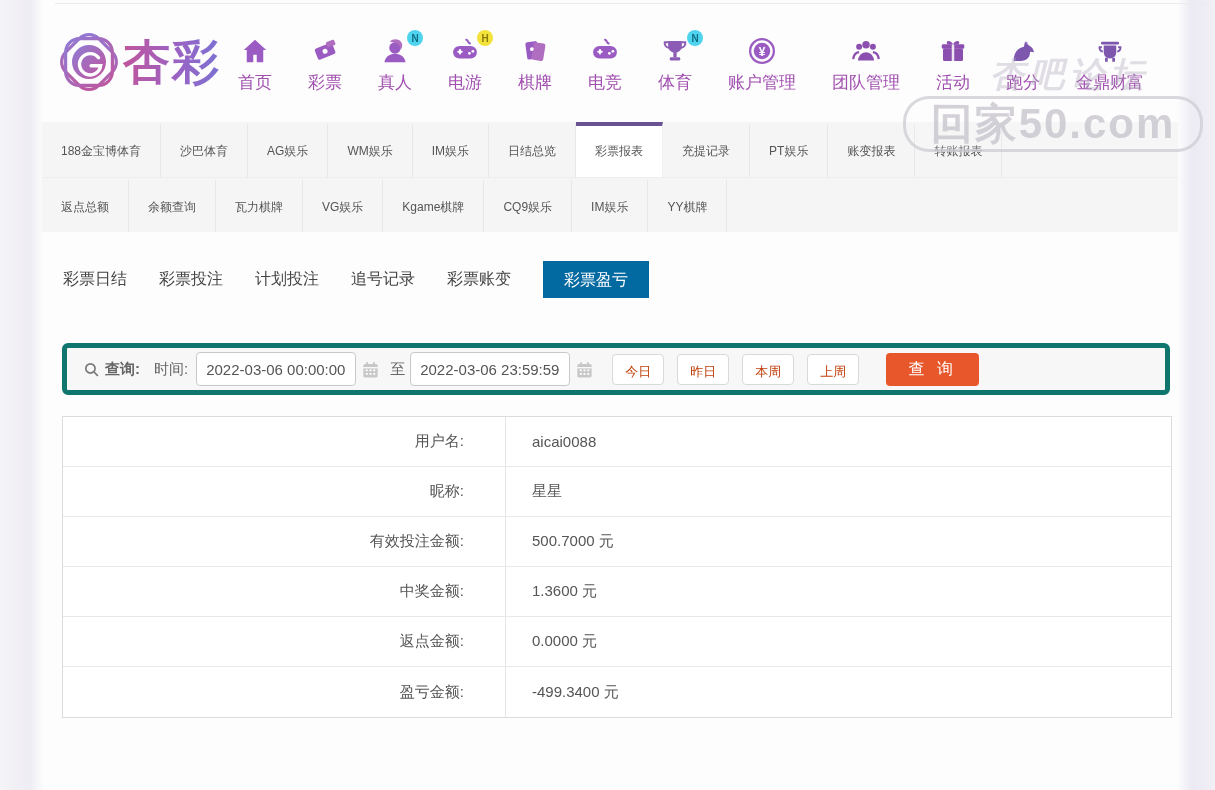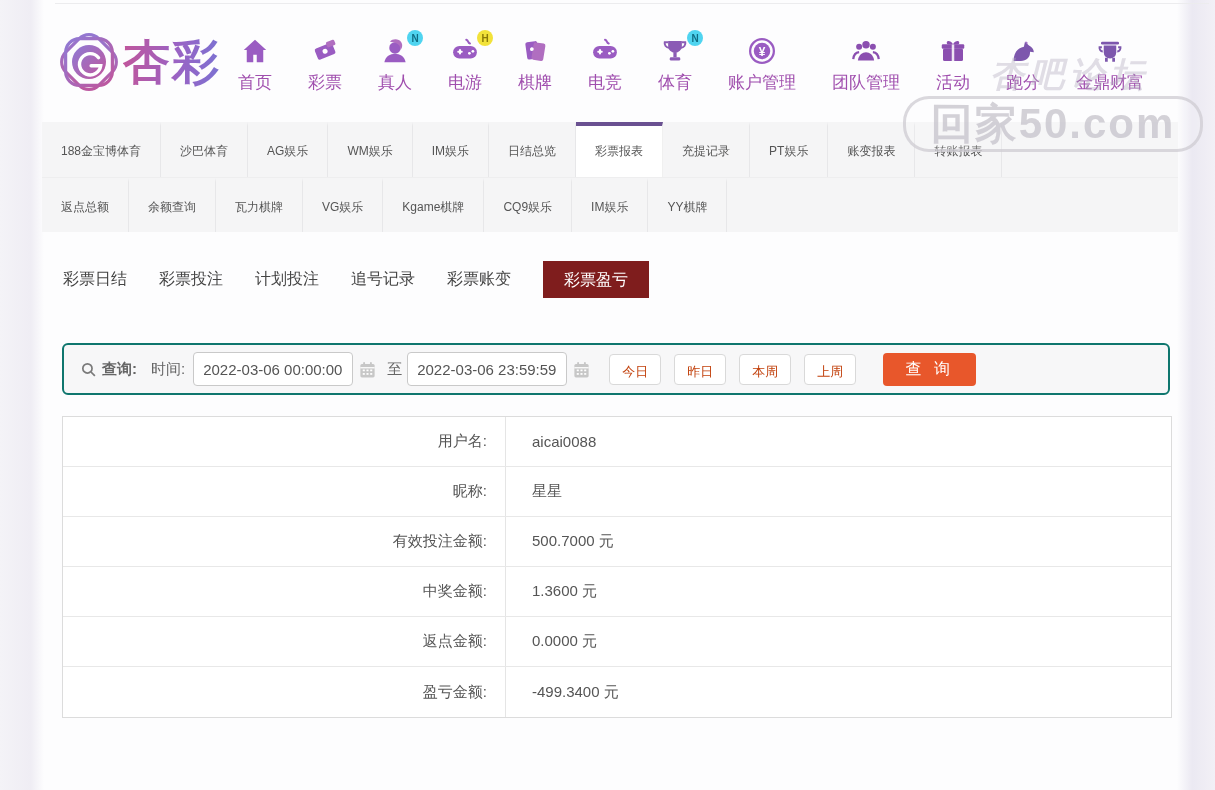"彩票盈亏" .subtab.active { background: #7f1d1d -> #0369a1 }
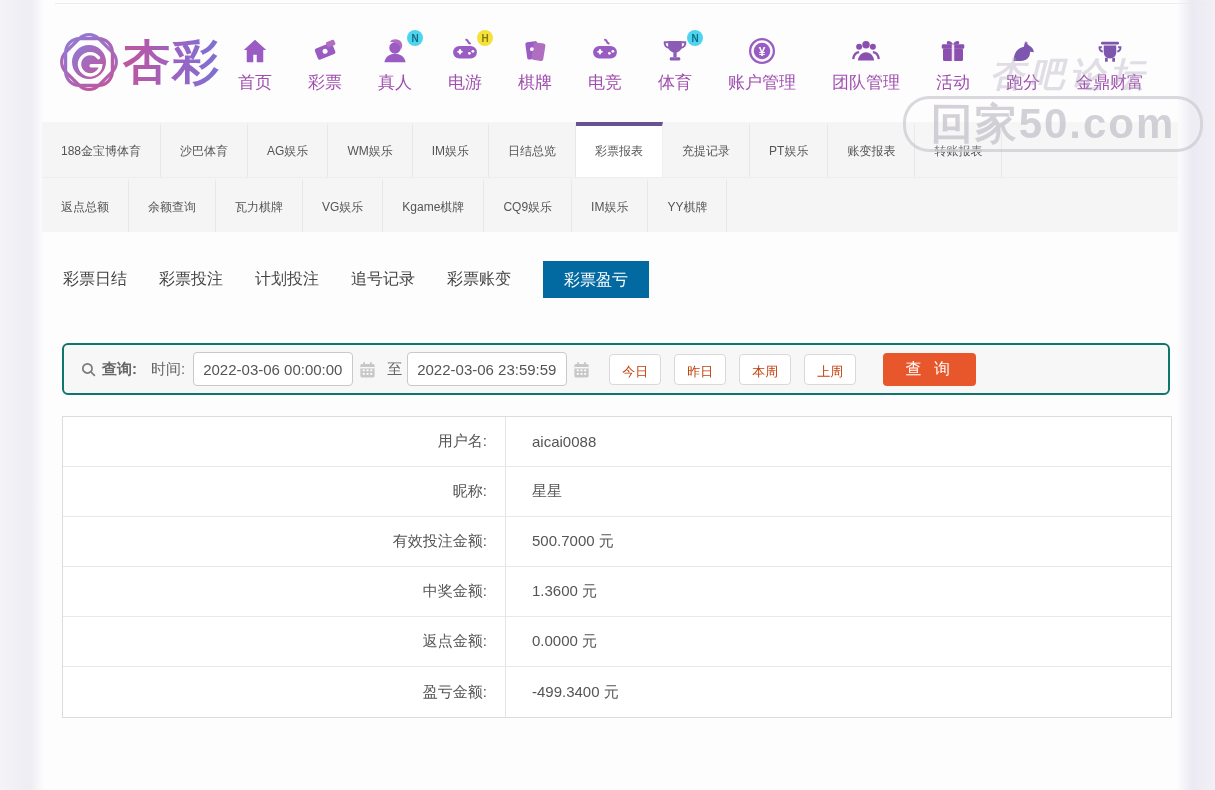"查询:" .querybar { border: 2px solid #0f766e -> 5px solid #0f766e }
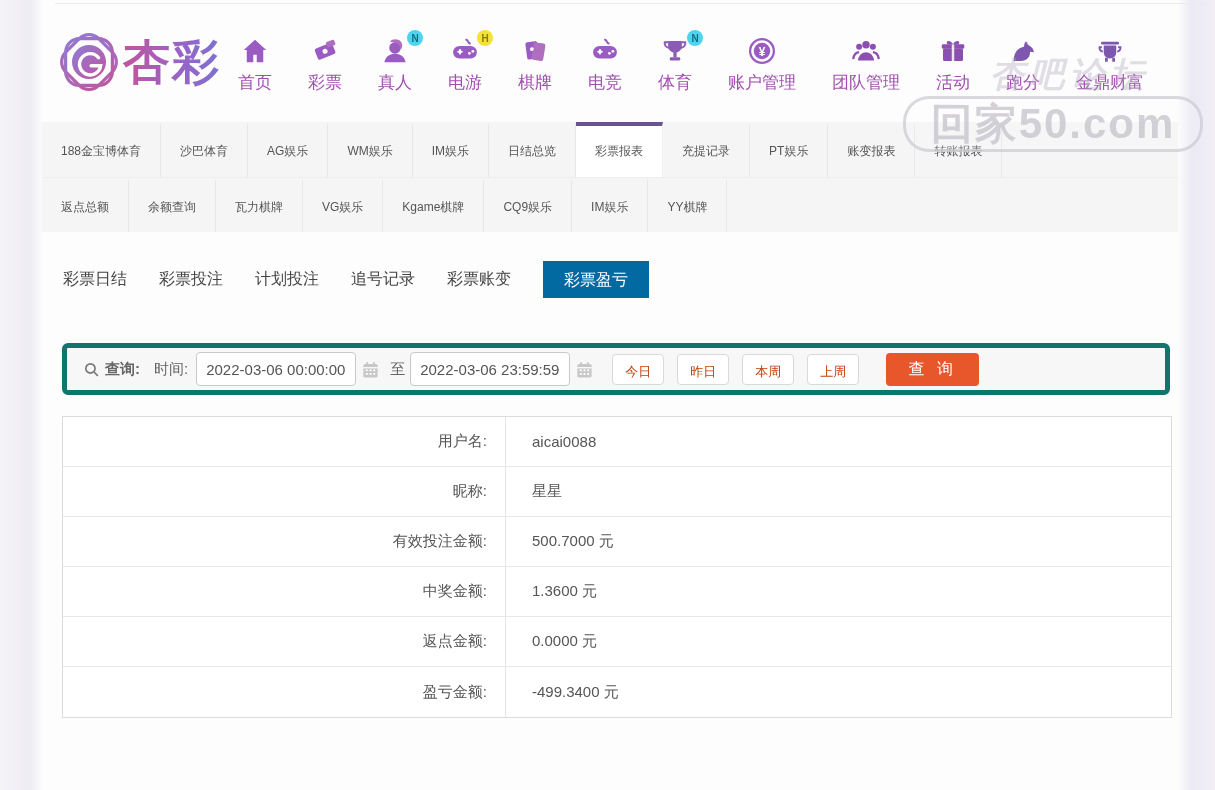"用户名:" .r-label { padding-right: 18px -> 41px }
